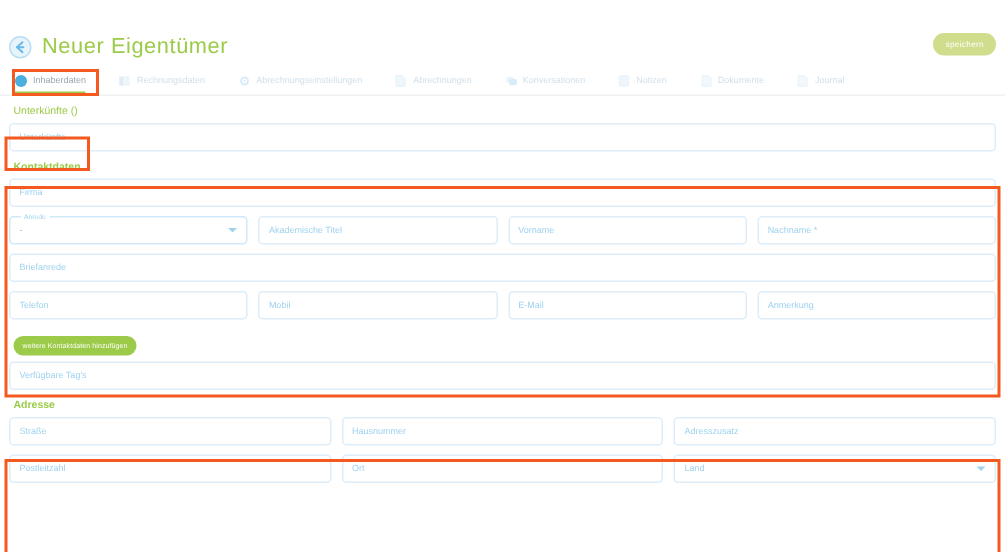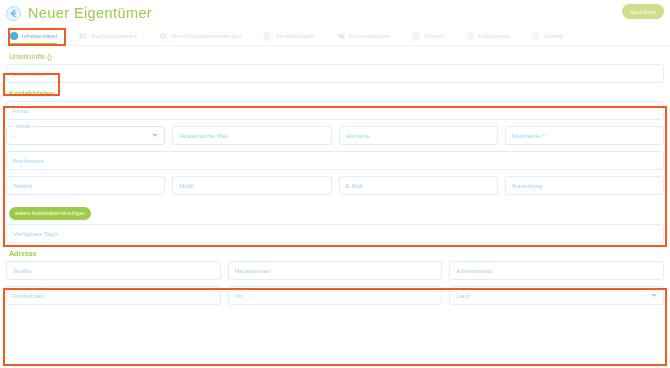"Neuer Eigentümer" .header { margin-top: none -> 18px }
